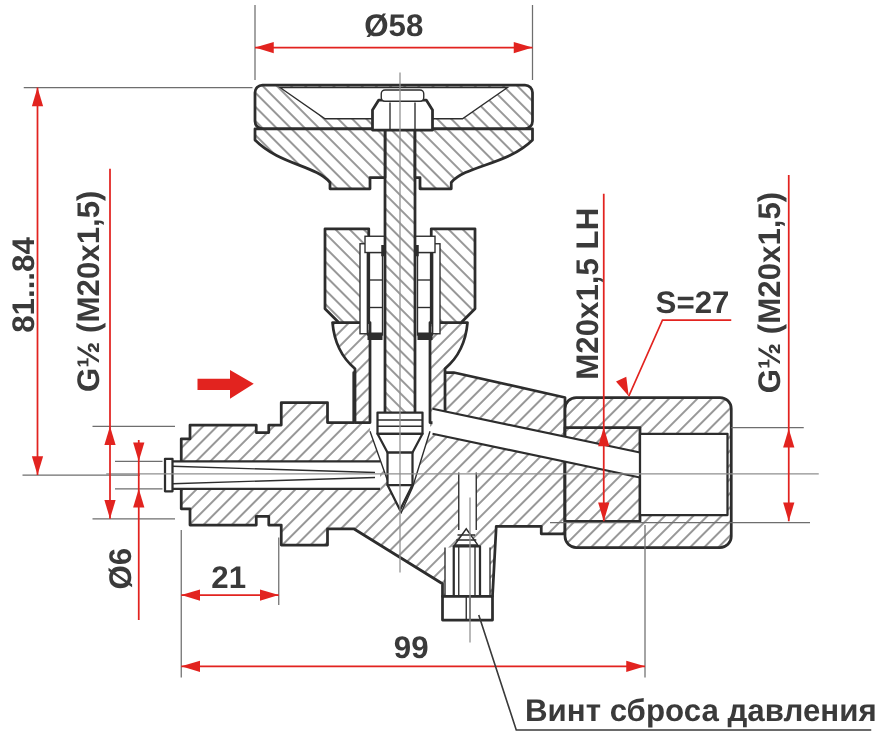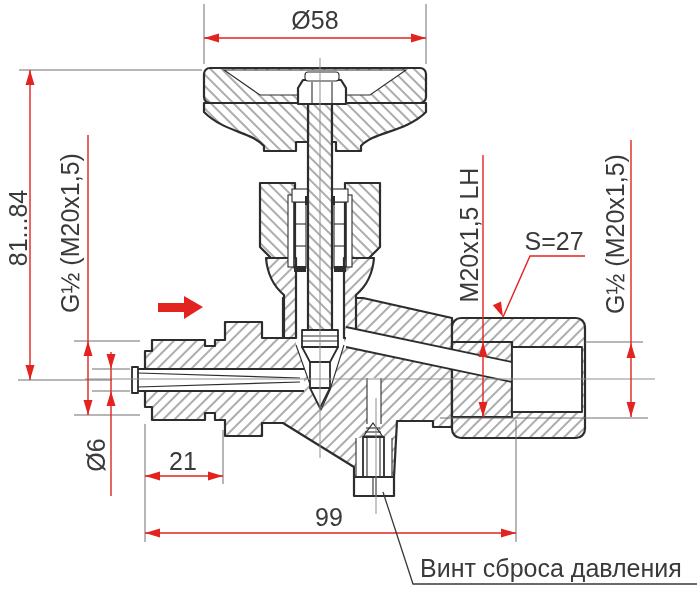"Ø58" #stage { font-weight: none -> bold }
